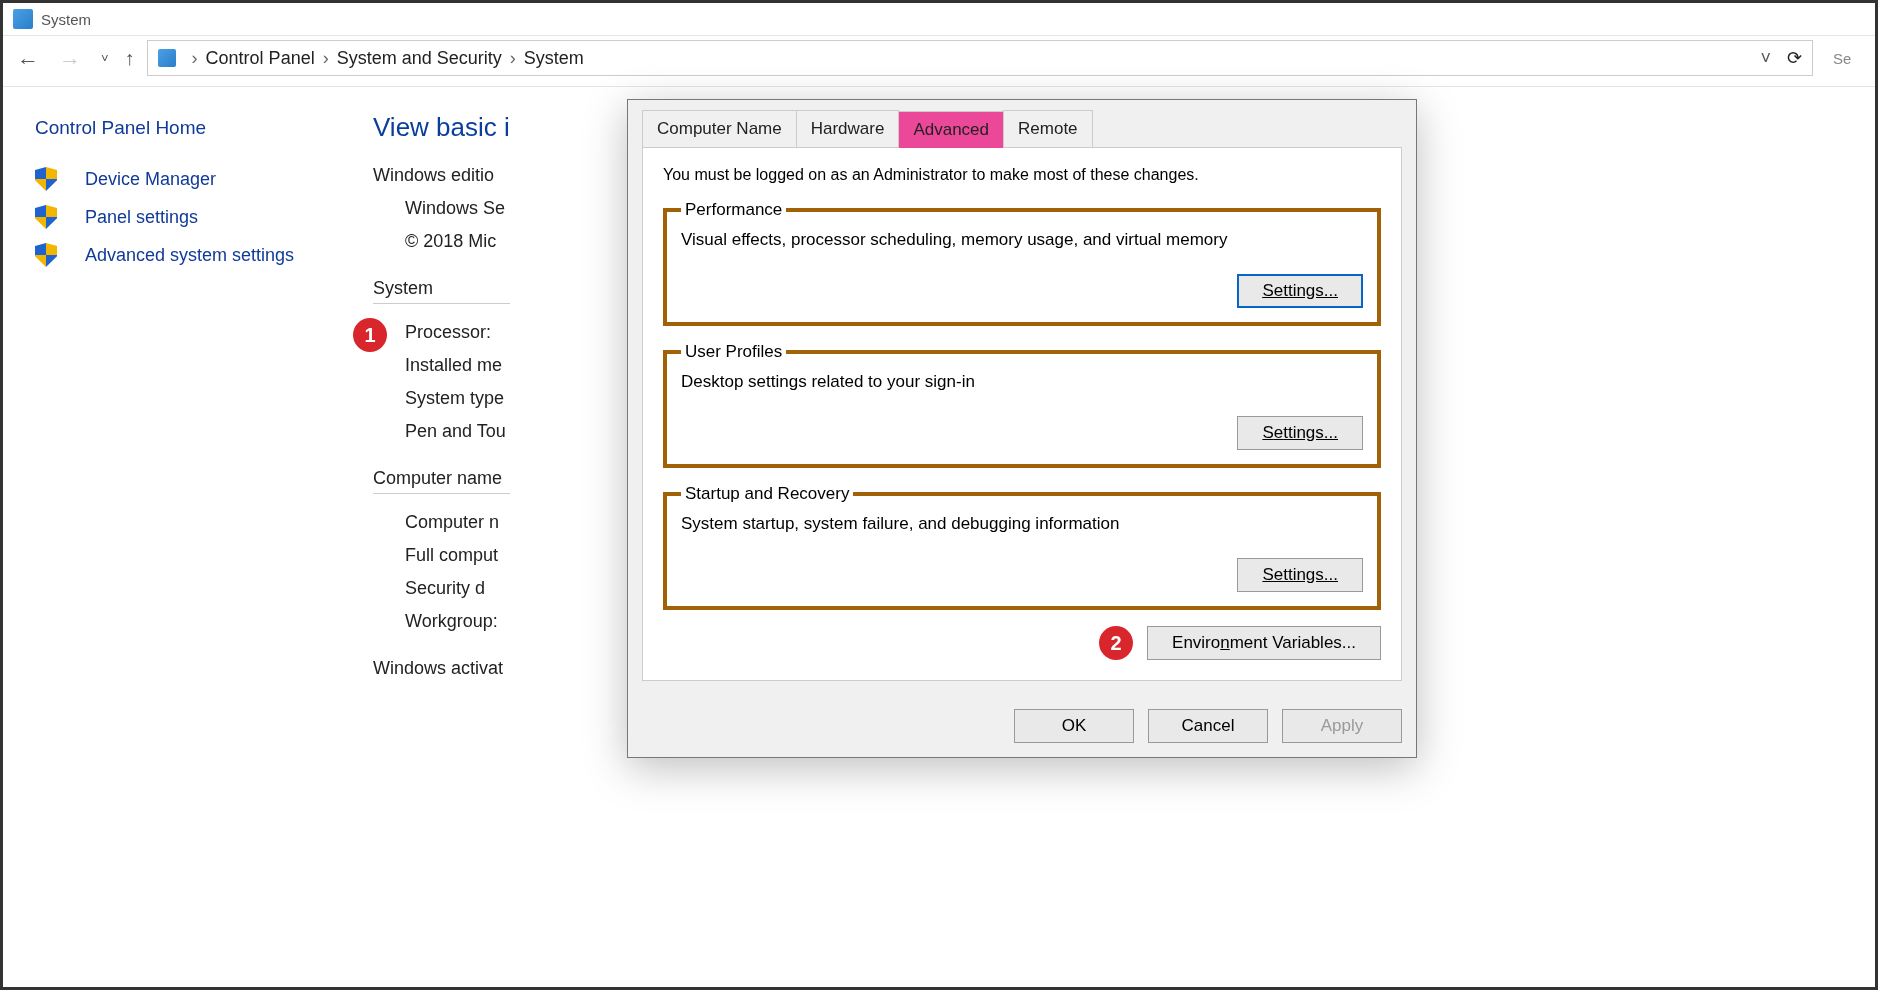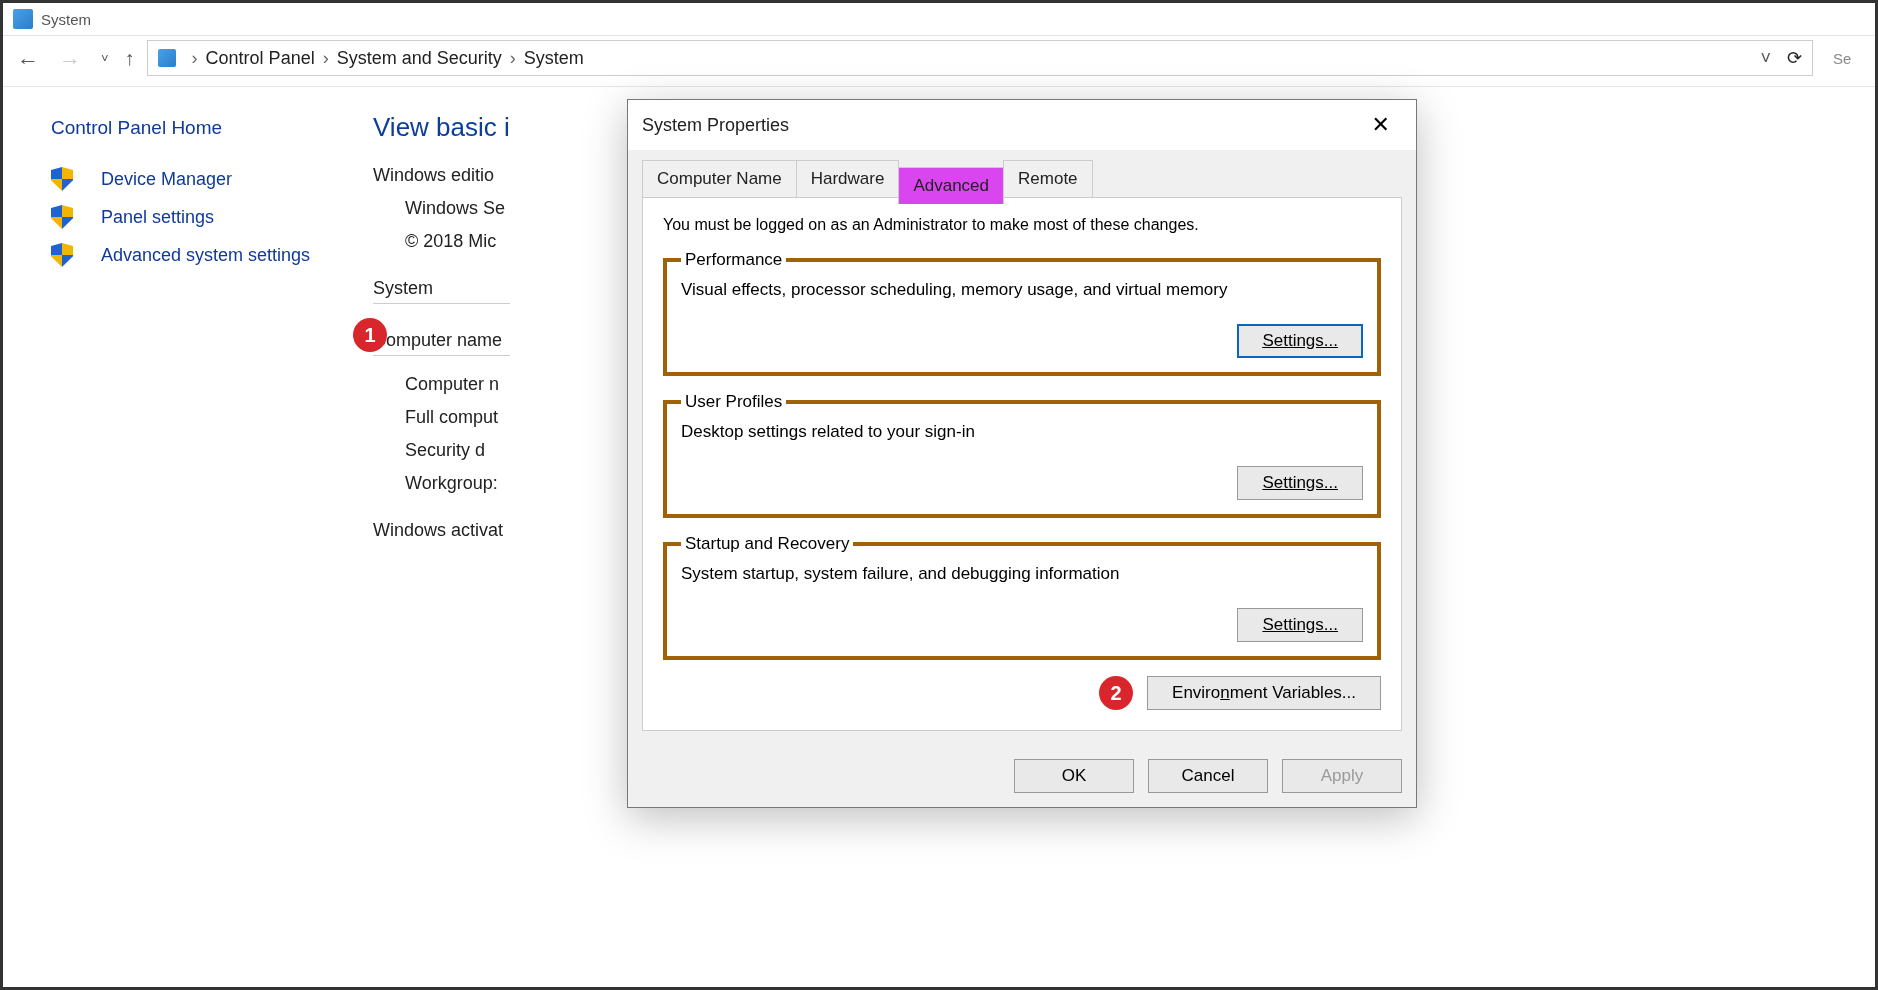"Control Panel Home" .sidebar { padding: 30px 10px 10px 48px -> 30px 10px 10px 32px }
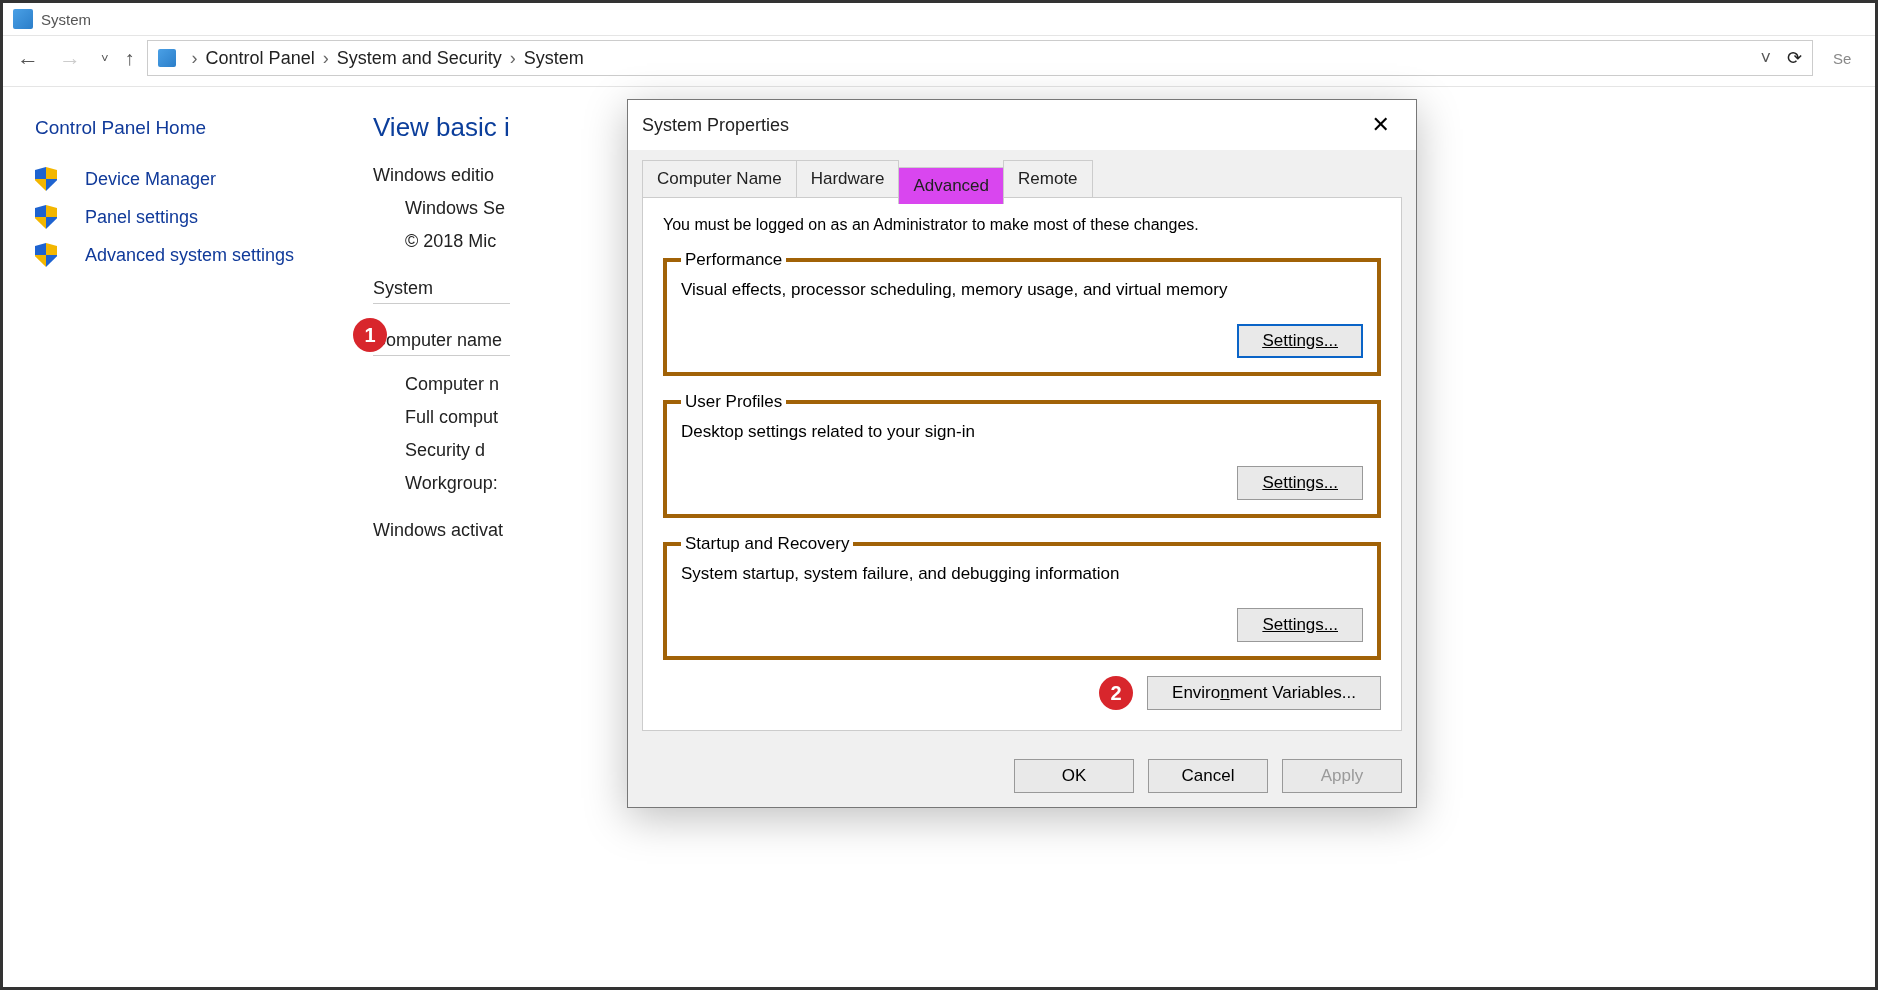"System Properties" div.dlg-titlebar { html: <div> <span>System Properties</span> <span>✕</span> </div> -> none }
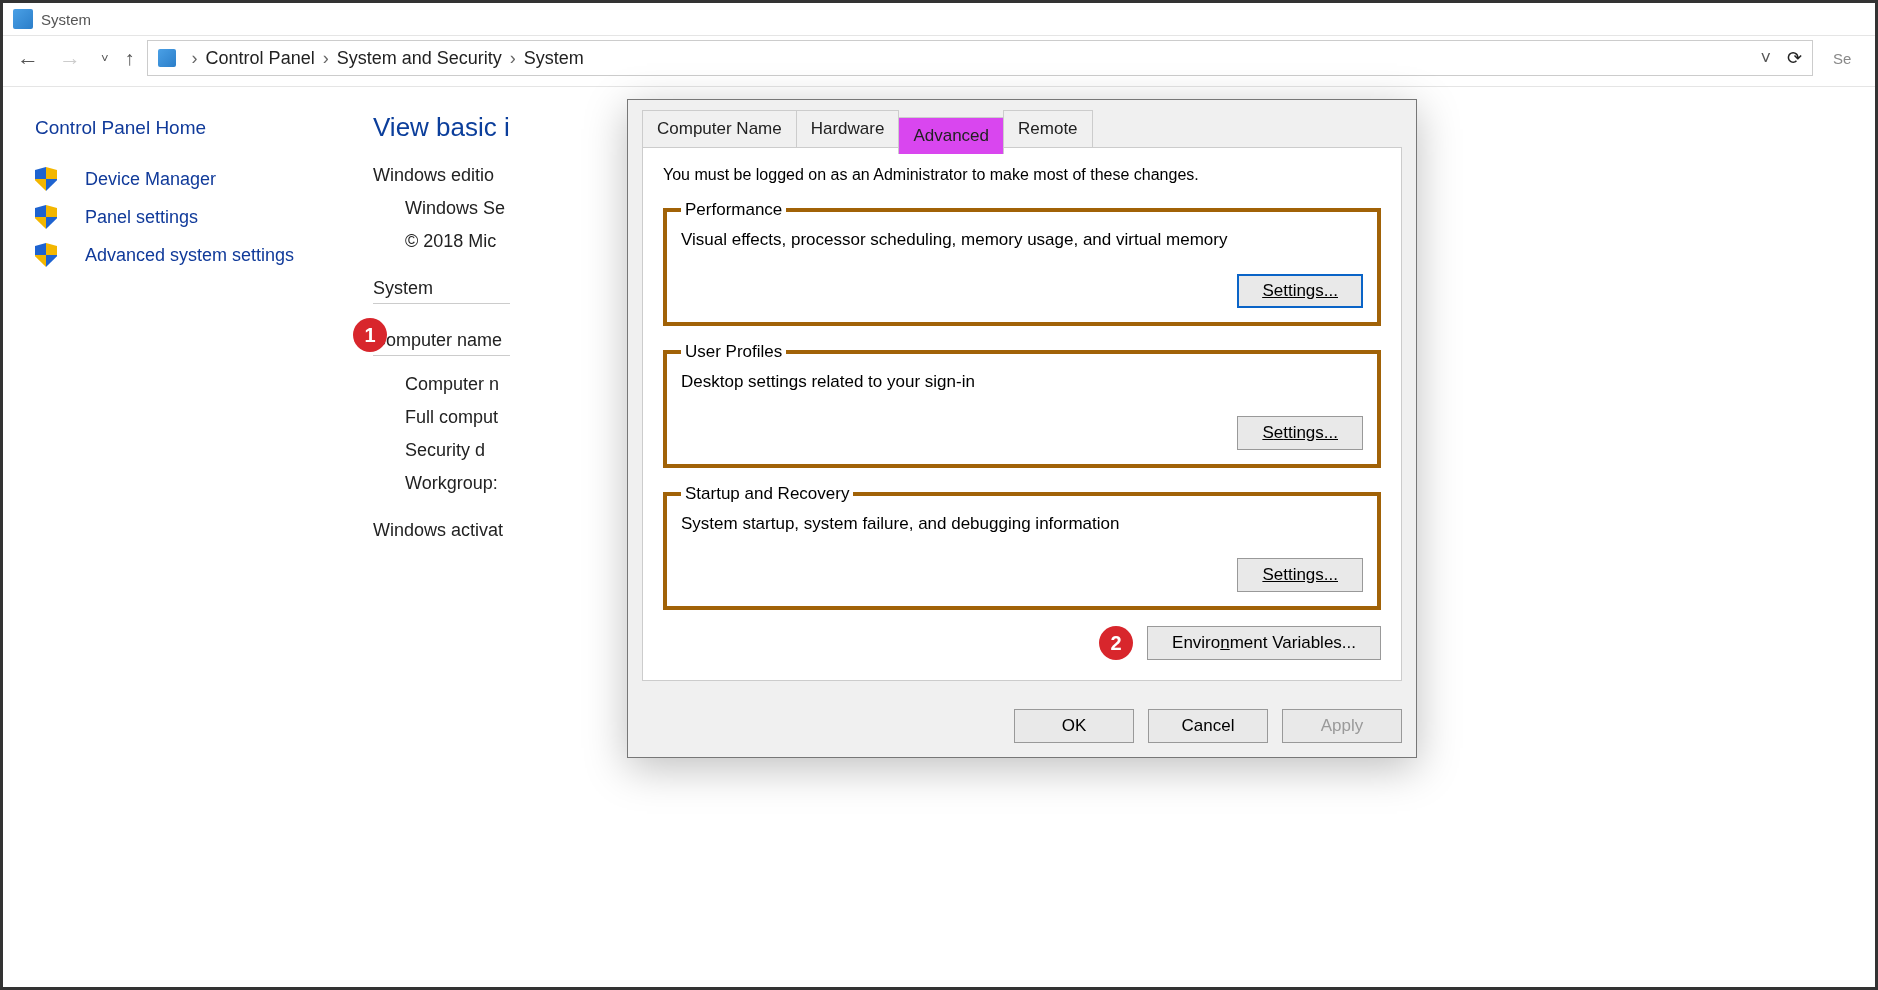"Advanced" .tab.active { background: #d946ef -> #ec4899; top: 7px -> 1px }
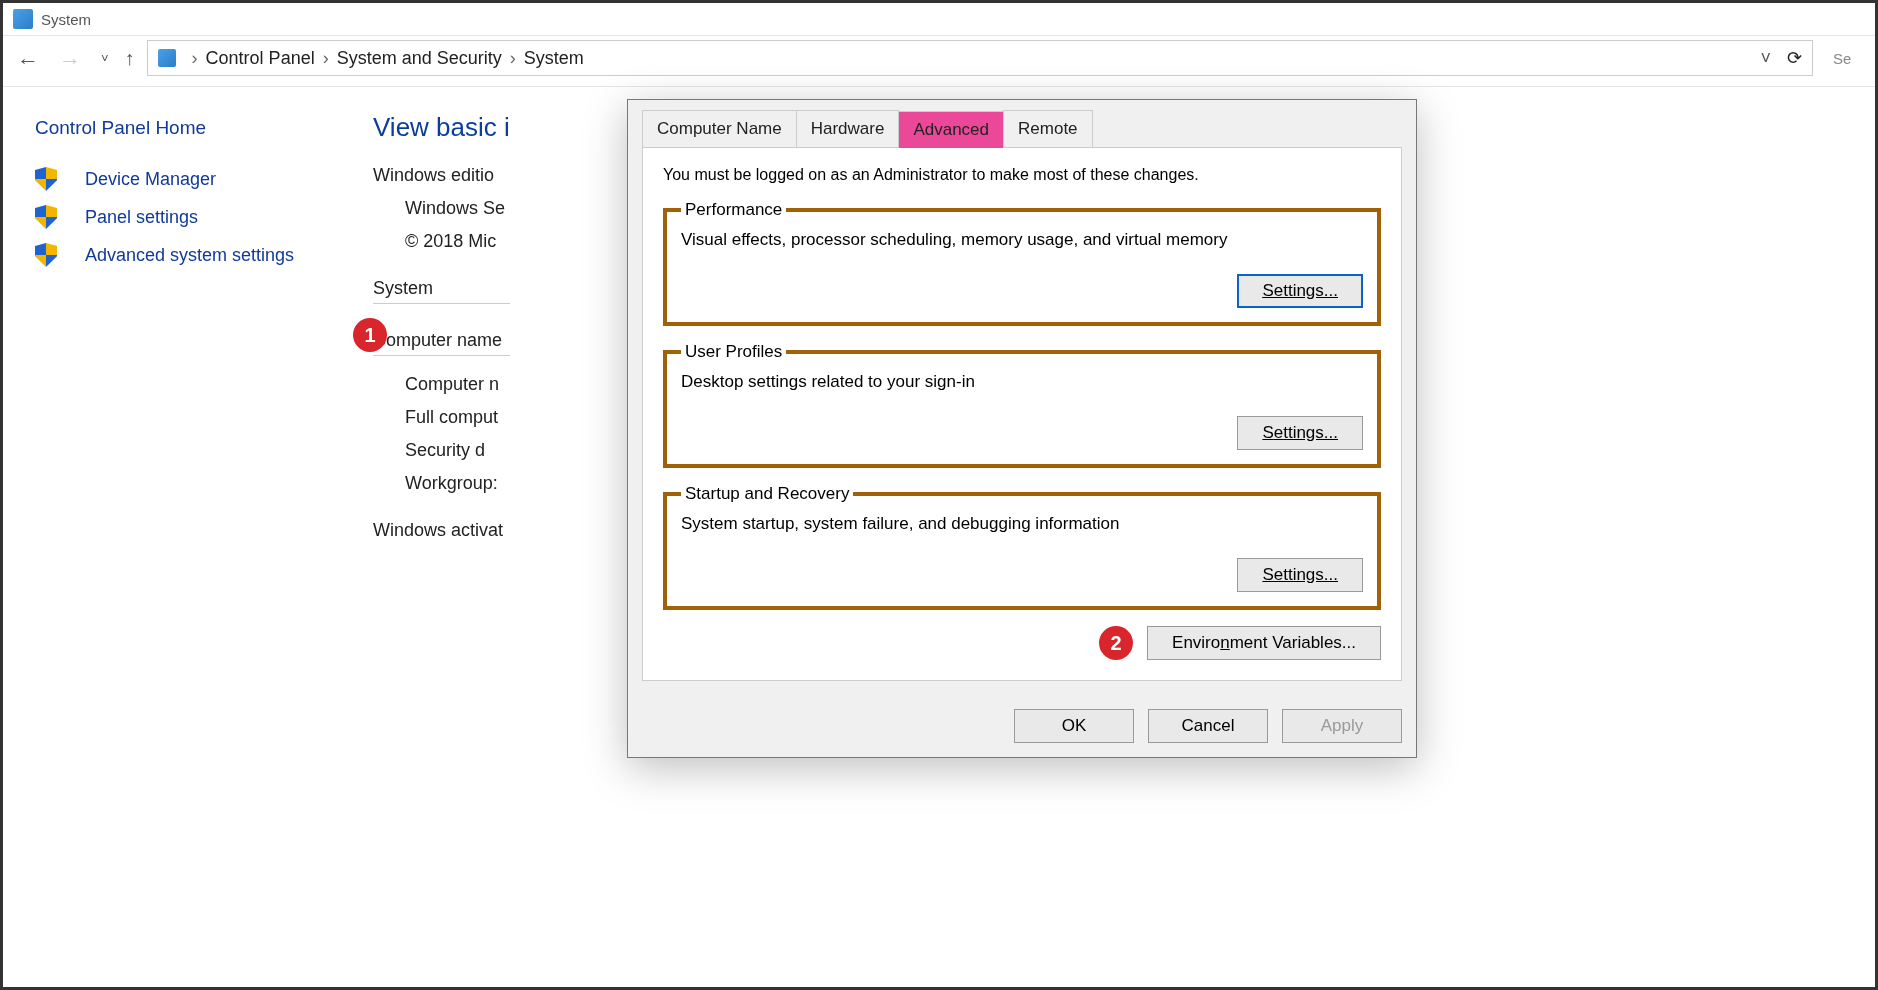"Processor:" div.indent { html: none -> <div> <div>Processor:</div> <div>Installed me</div> <div>System type</div> <div>Pen and Tou</div> </div> }
